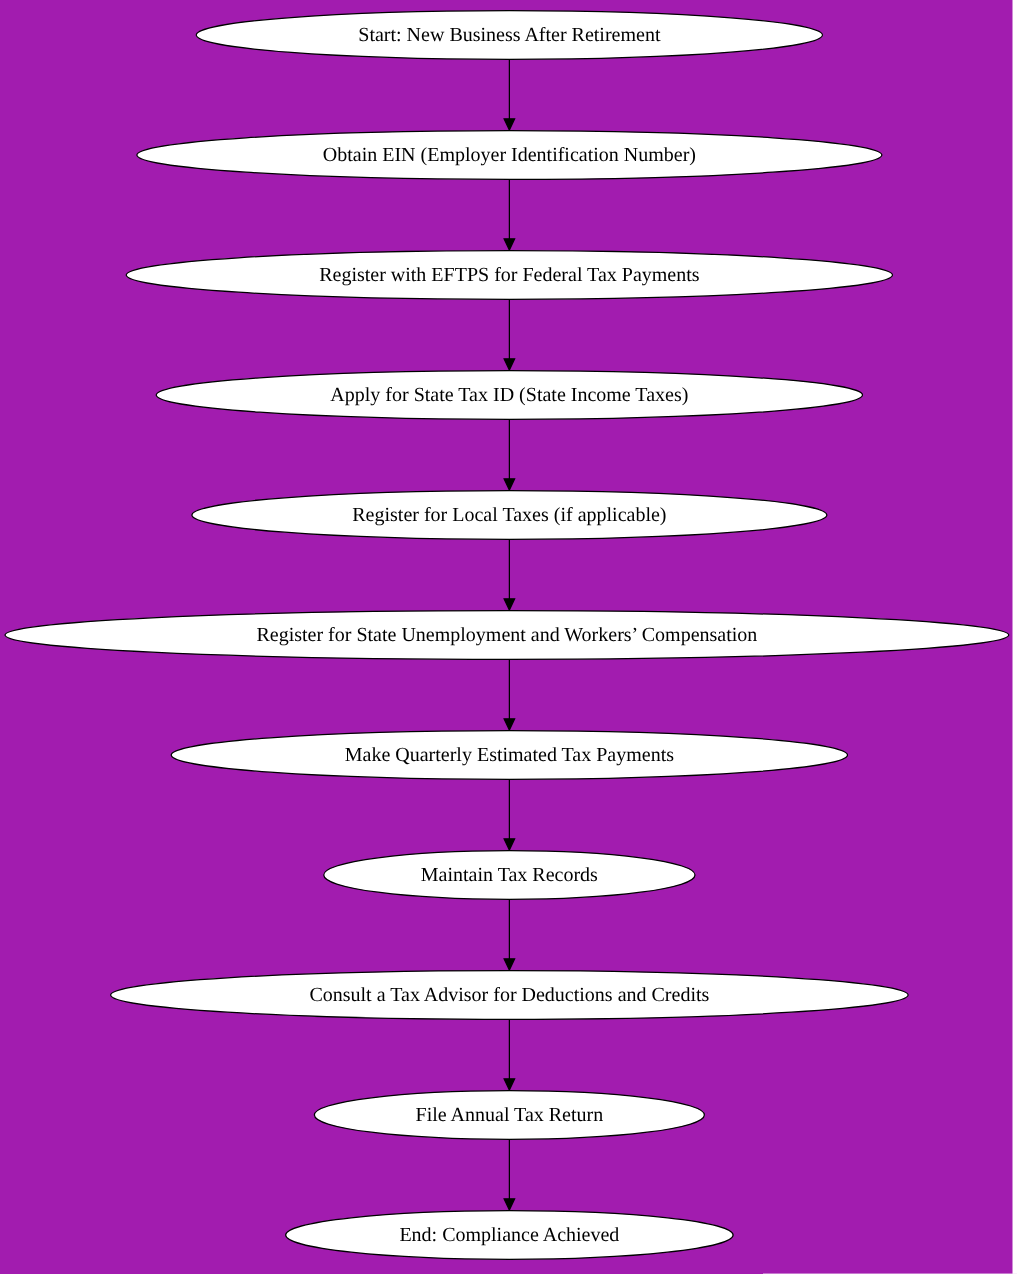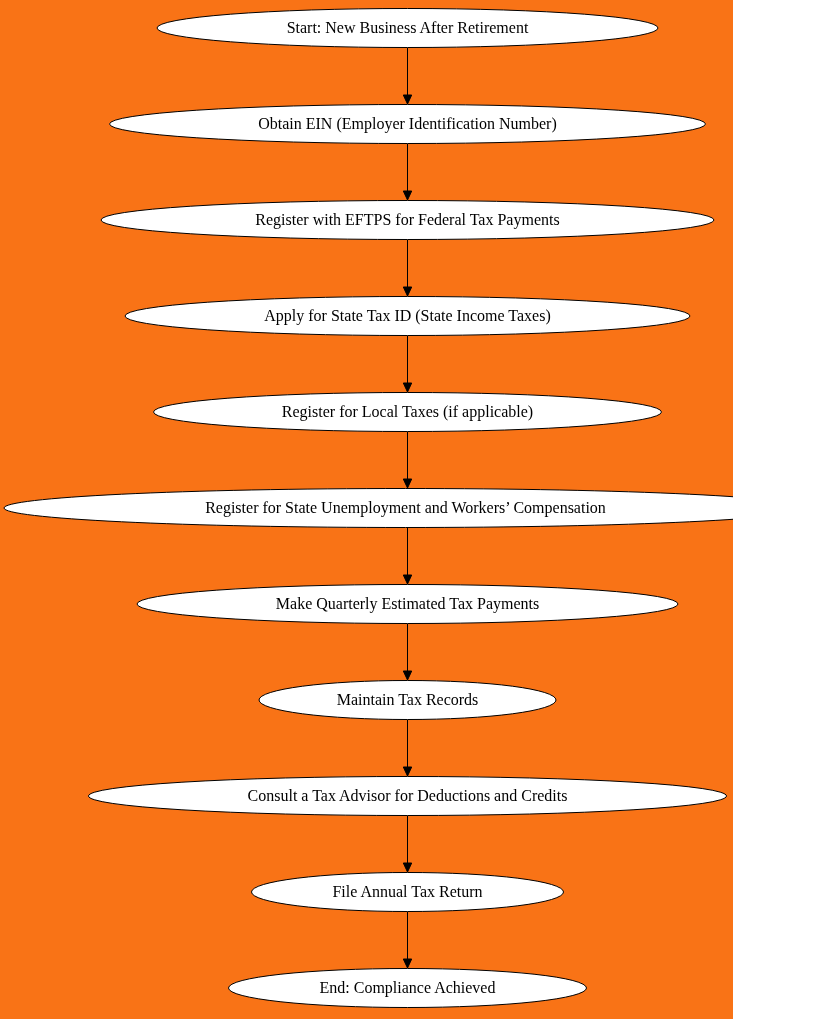"Start: New Business After Retirement" #canvas { background: #f97316 -> #a21caf; width: 733px -> 810px }
